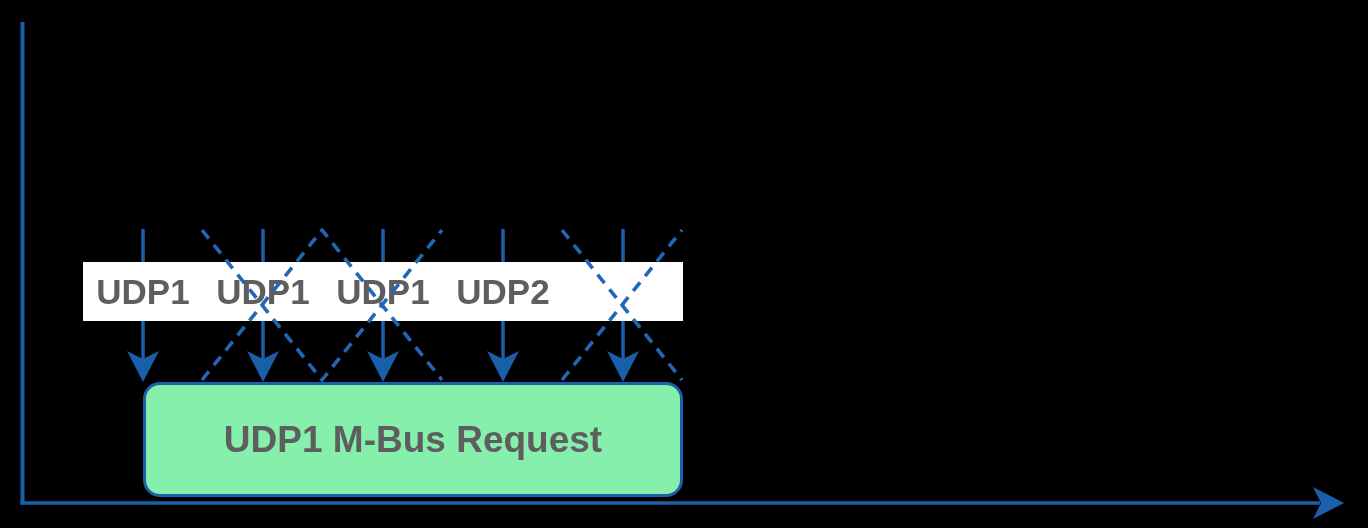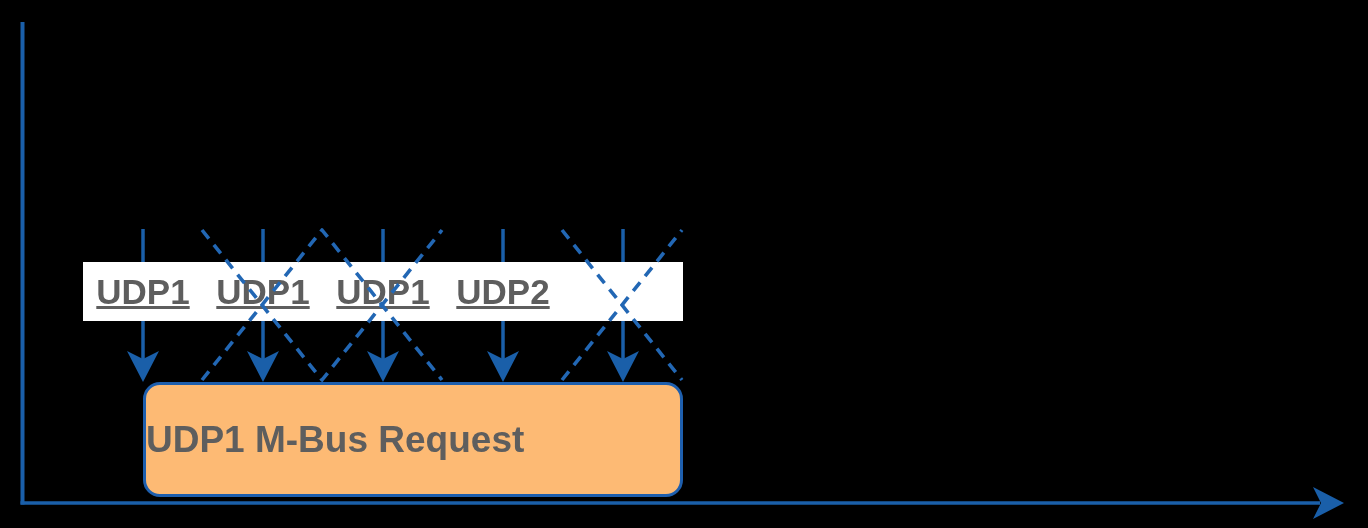"UDP1" .band-cell { text-decoration: underline -> none }
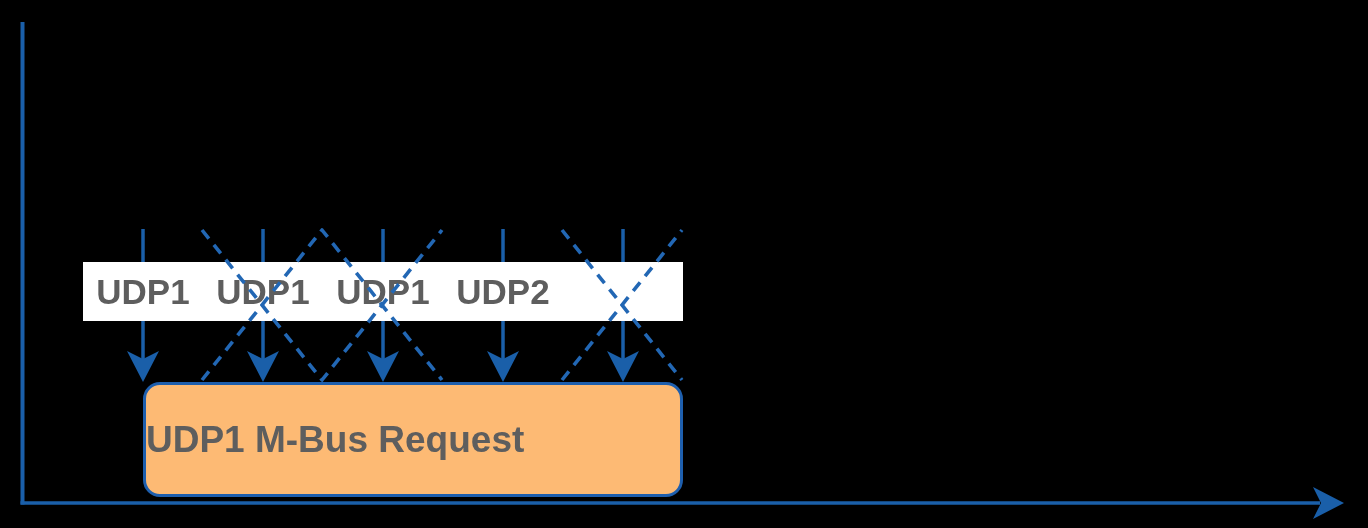"UDP1 M-Bus Request" .mbus-box { background: #fdba74 -> #86efac; justify-content: flex-start -> center }
